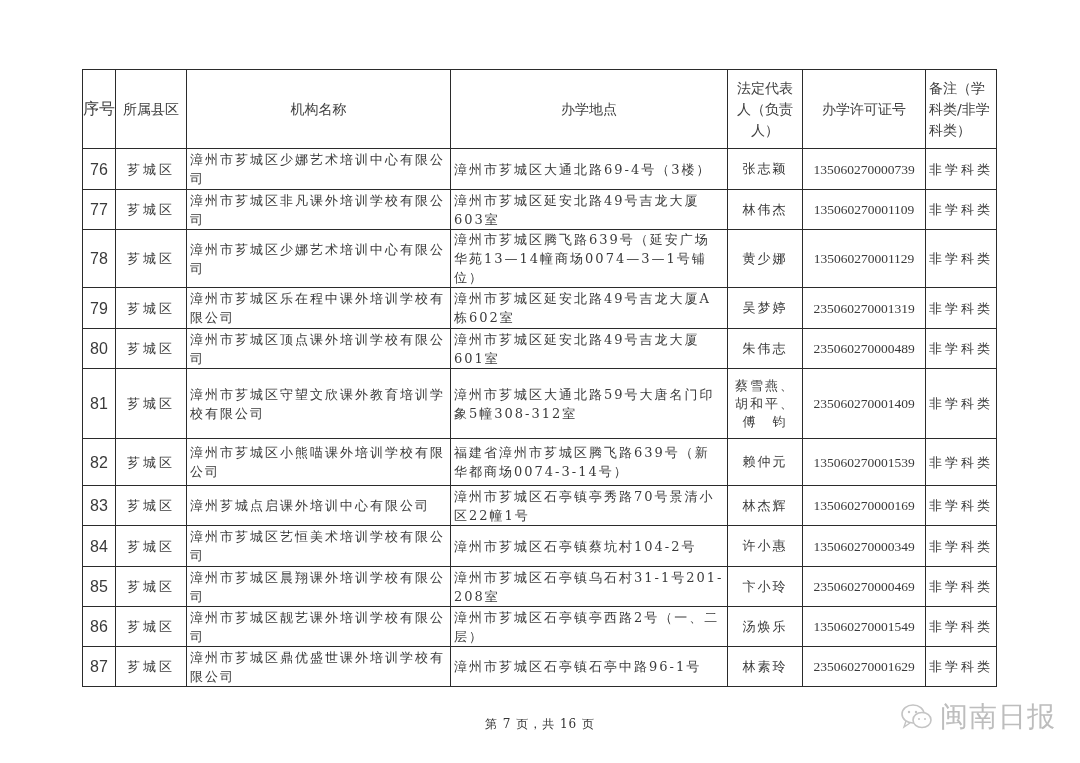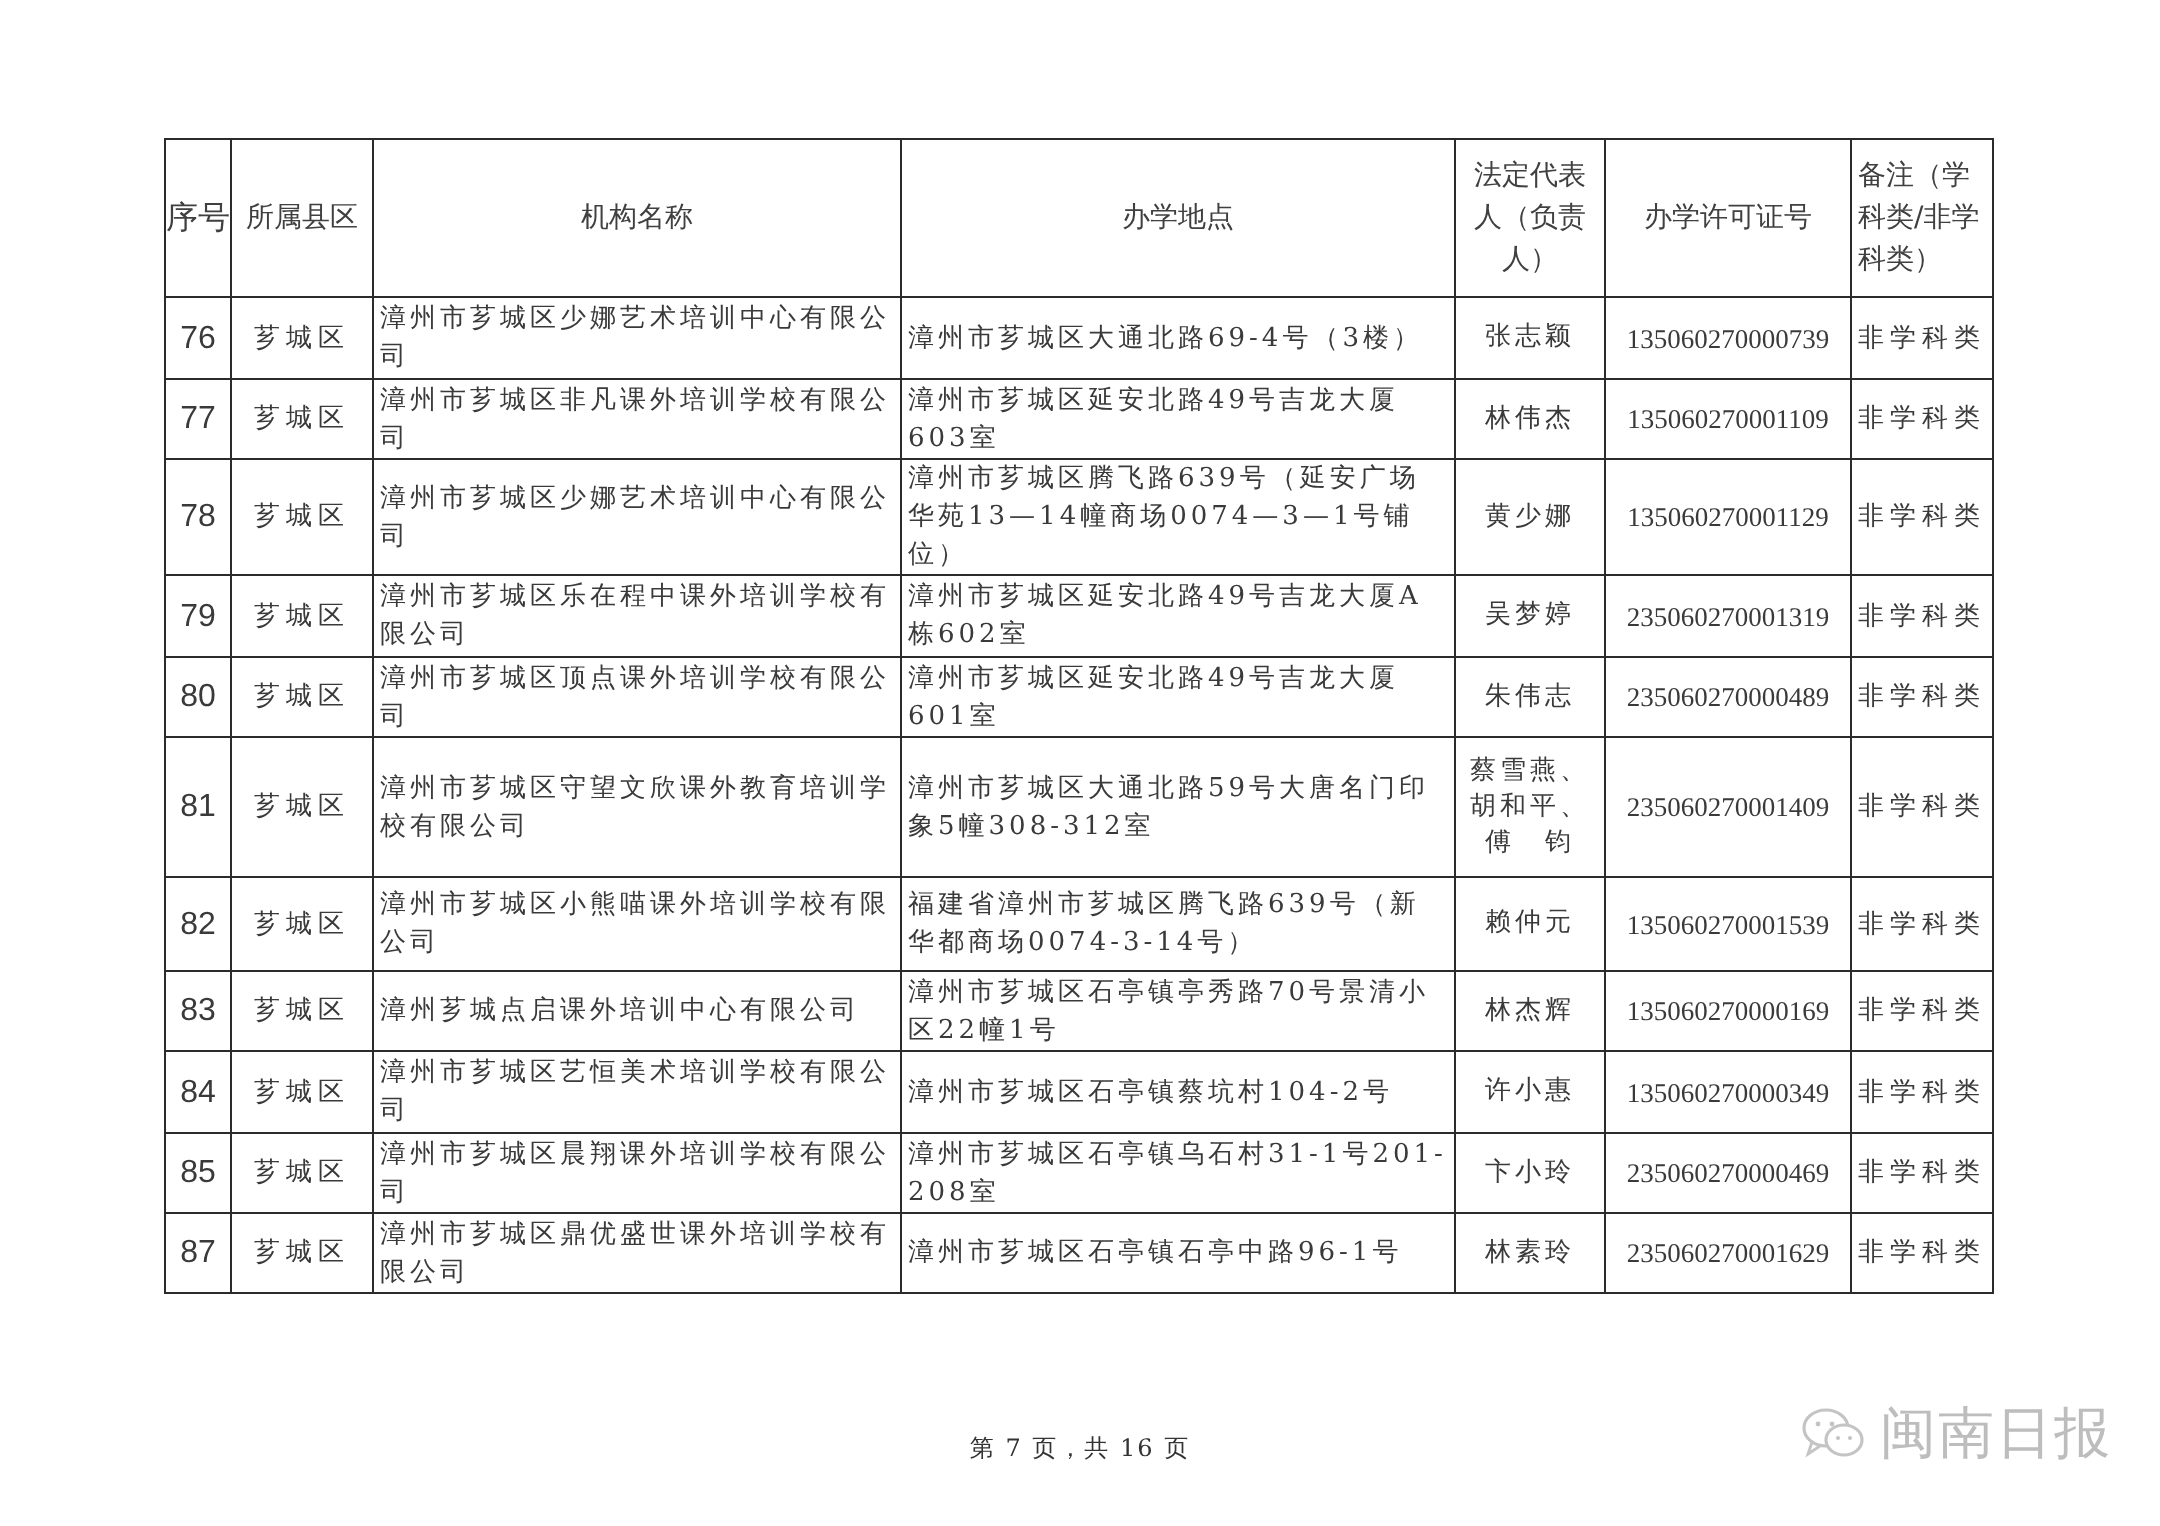"86" tr { html: none -> <tr> <td>86</td> <td>芗城区</td> <td>漳州市芗城区靓艺课外培训学校有限公司</td> <td>漳州市芗城区石亭镇亭西路2号（一、二层）</td> <td>汤焕乐</td> <td>135060270001549</td> <td>非学科类</td> </tr> }
